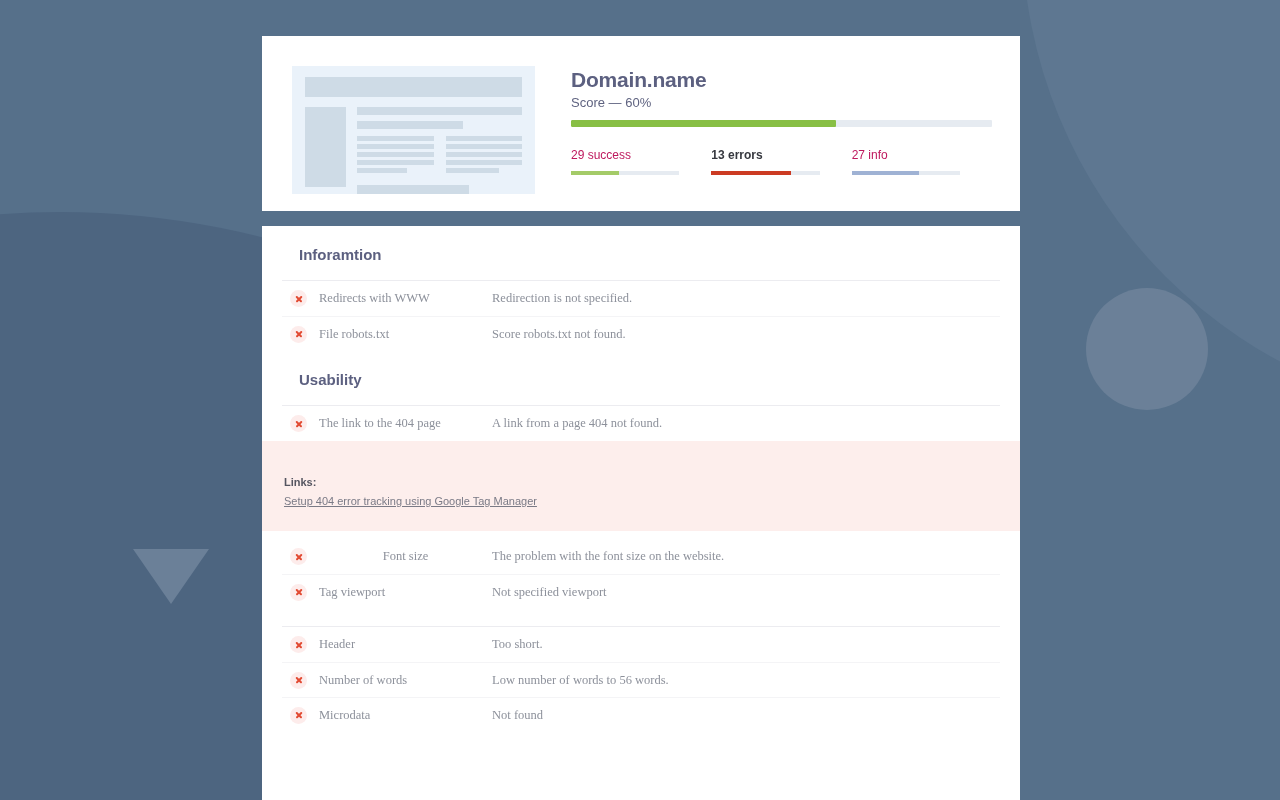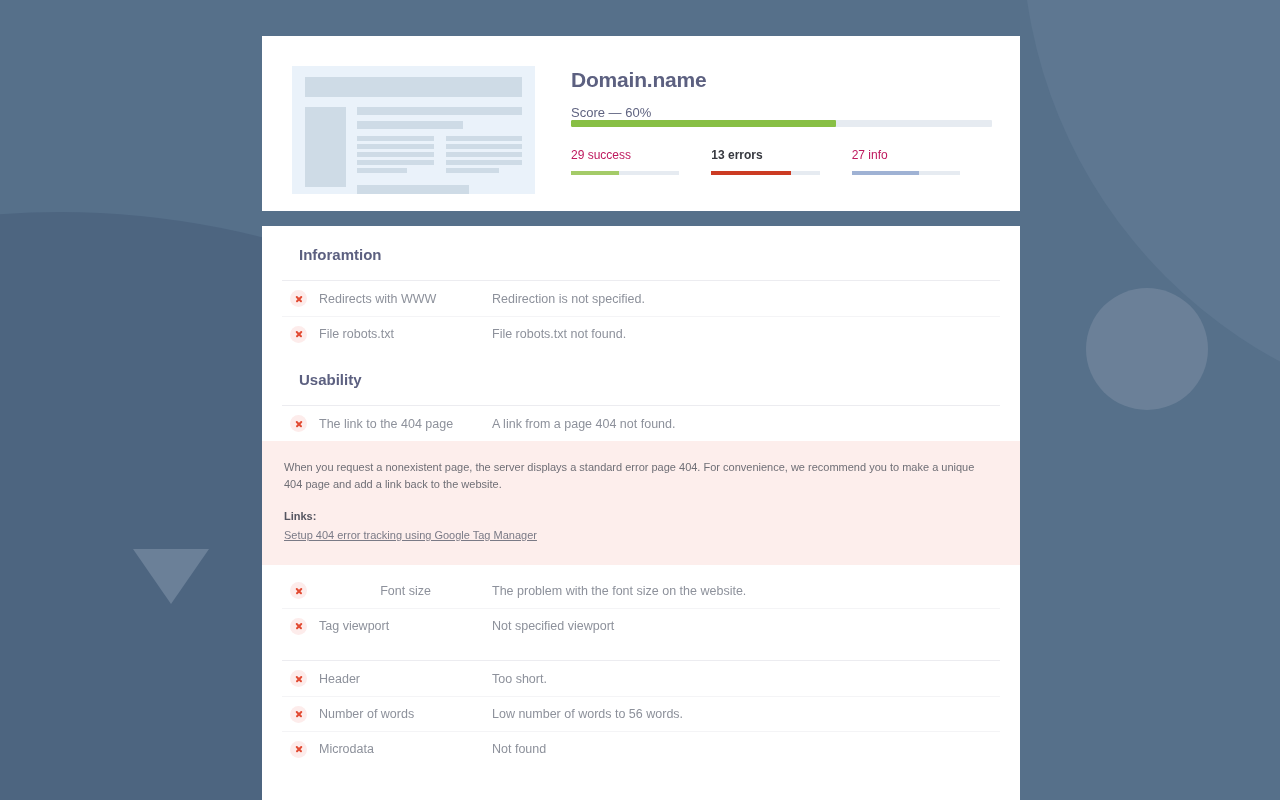"Domain.name" .domain-title { margin-bottom: 13px -> 3px }
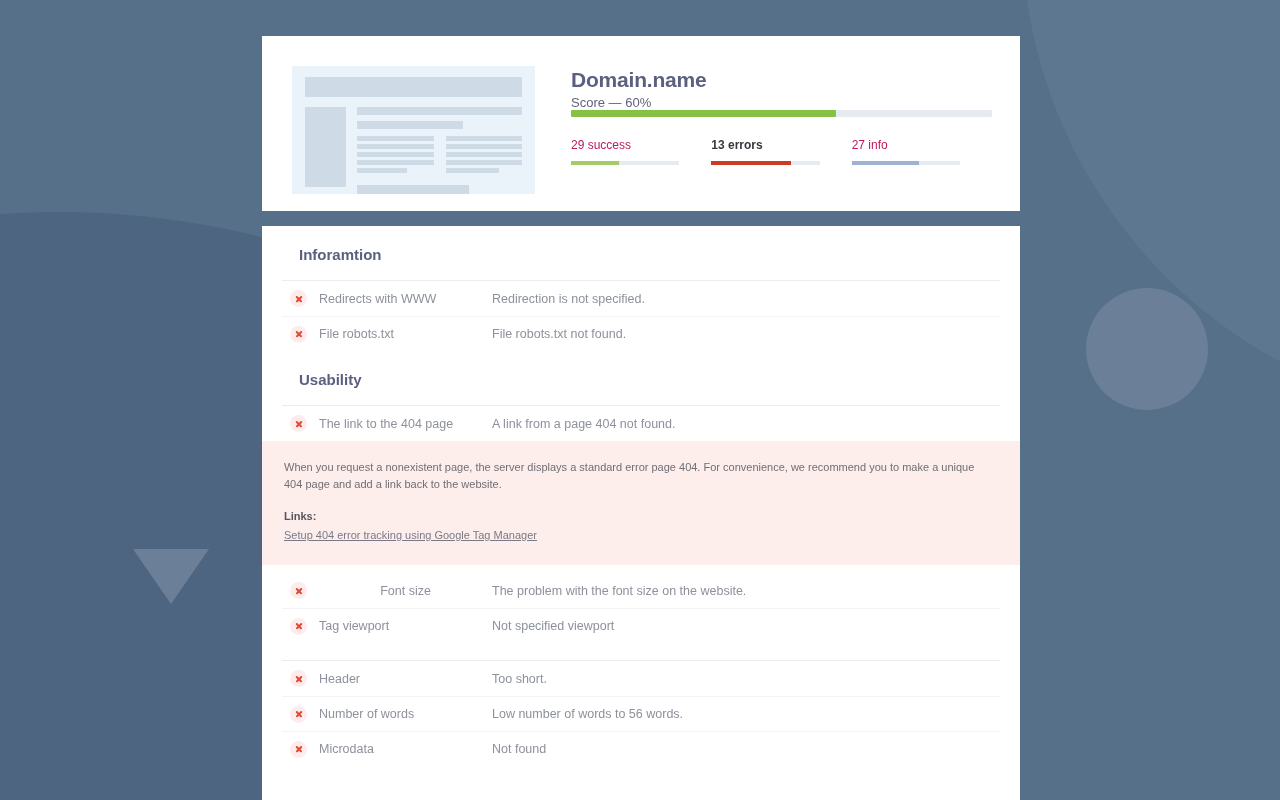"Score — 60%" .score-label { margin-bottom: none -> 10px }
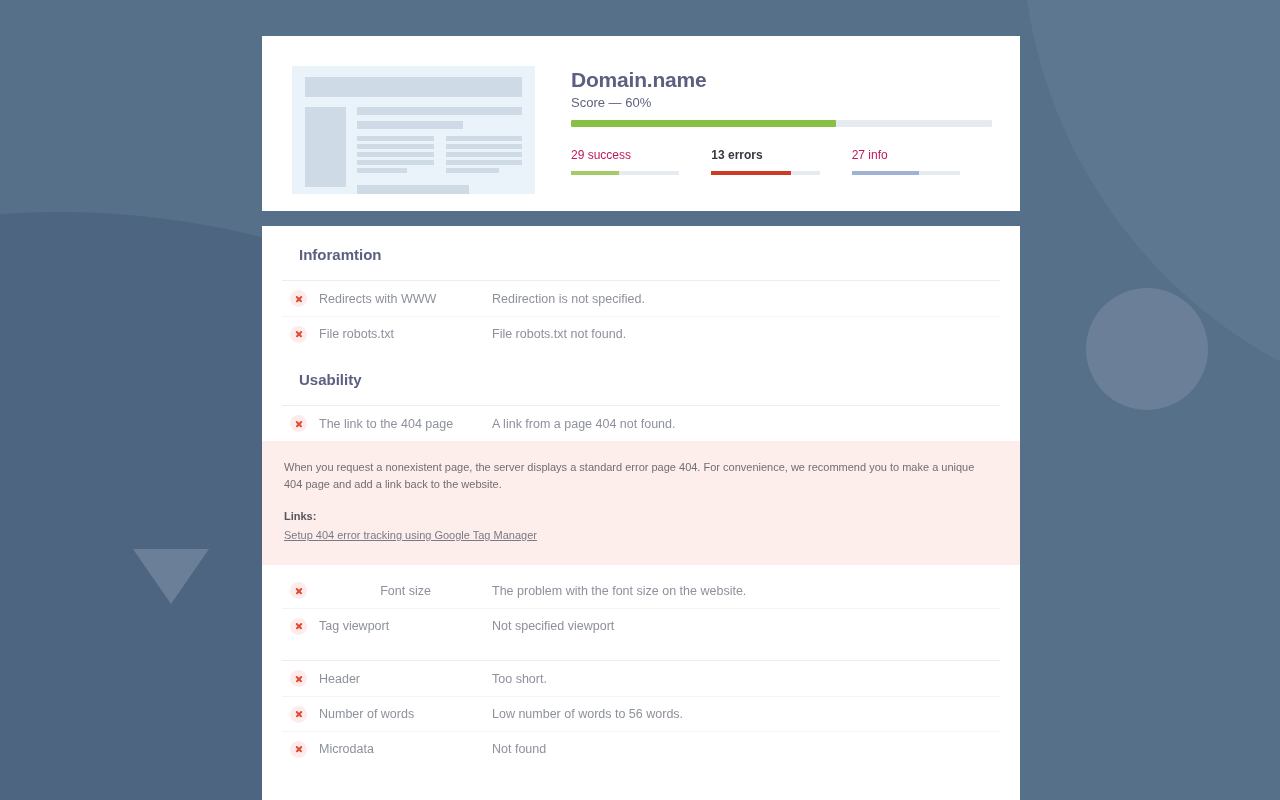"Redirects with WWW" .row { font-family: none -> Liberation Serif, serif }
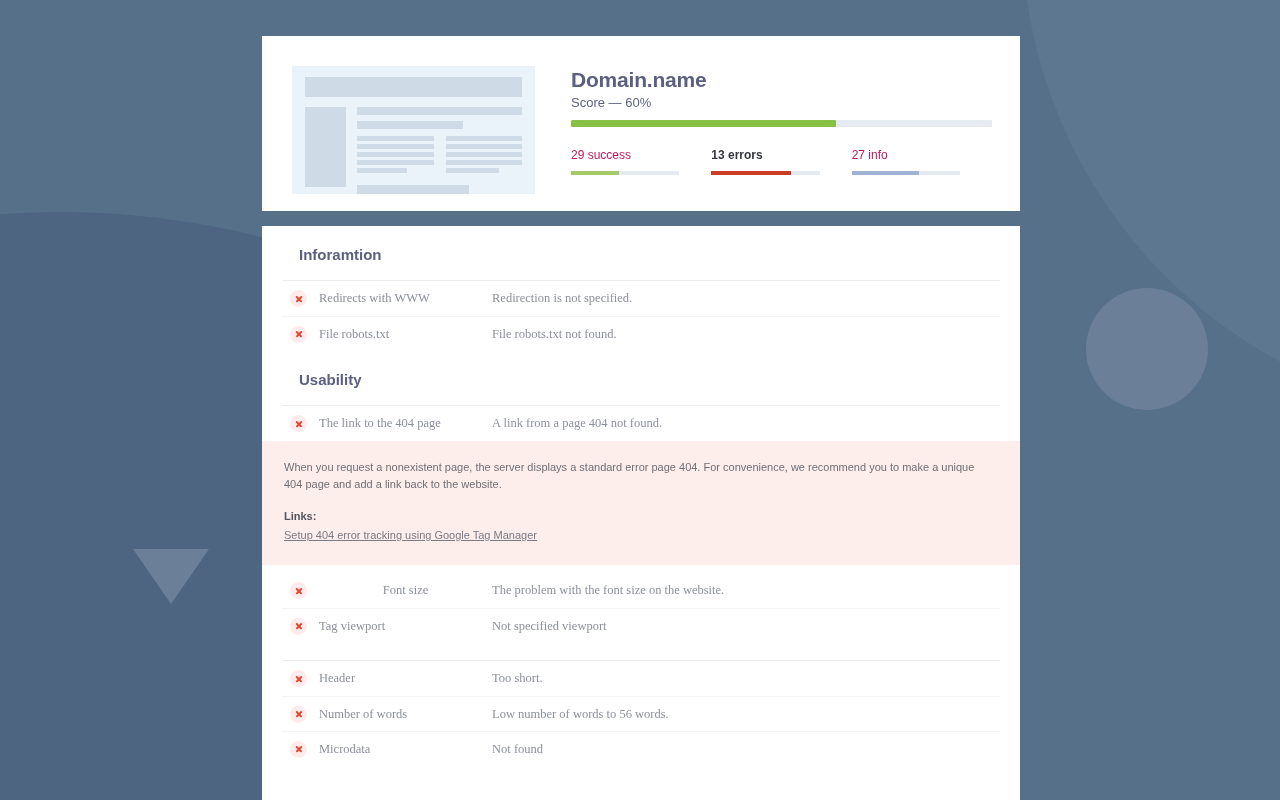"File robots.txt not found." span.row-desc { text: File -> Score }
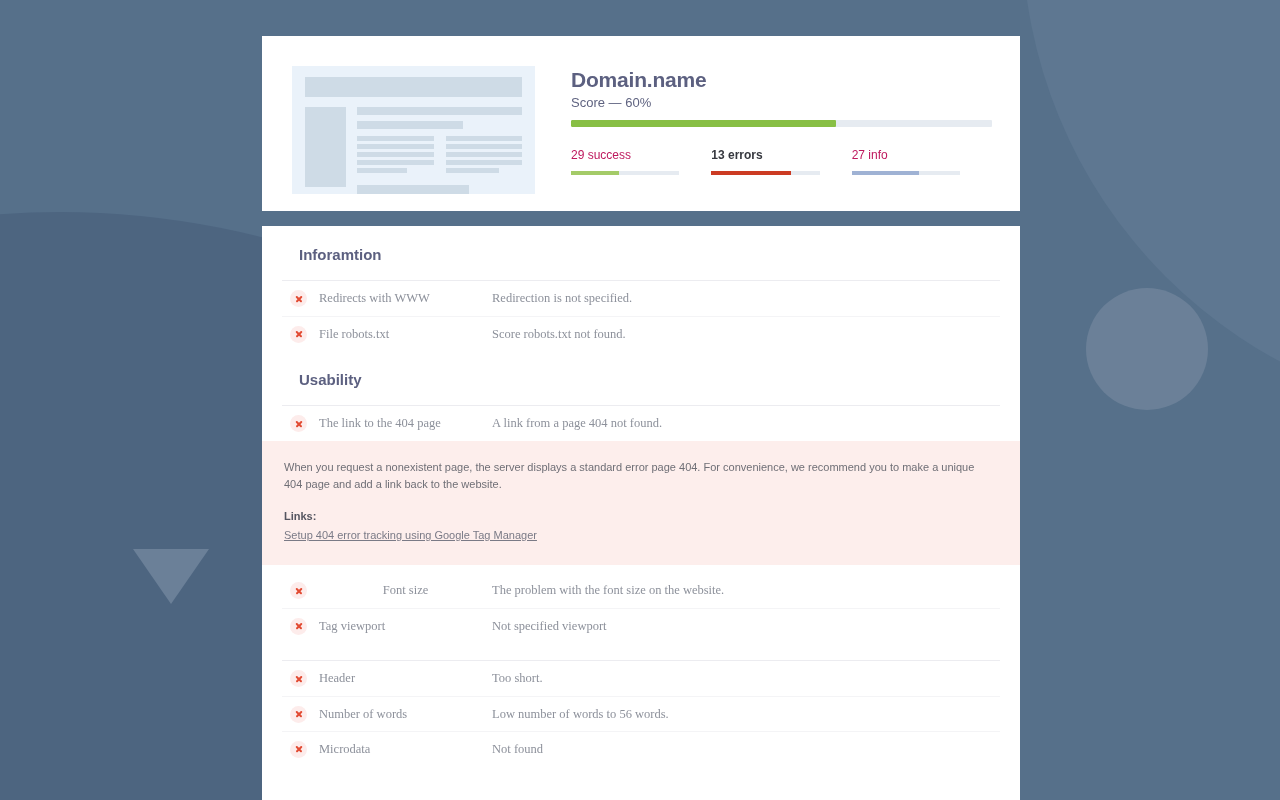"When you request a nonexistent" div.info-text { html: <div>When you request a nonexistent page, the server displays a standard error page 404. For convenience, we recommend you to make a unique 404 page and add a link back to the website.</div> -> none }
